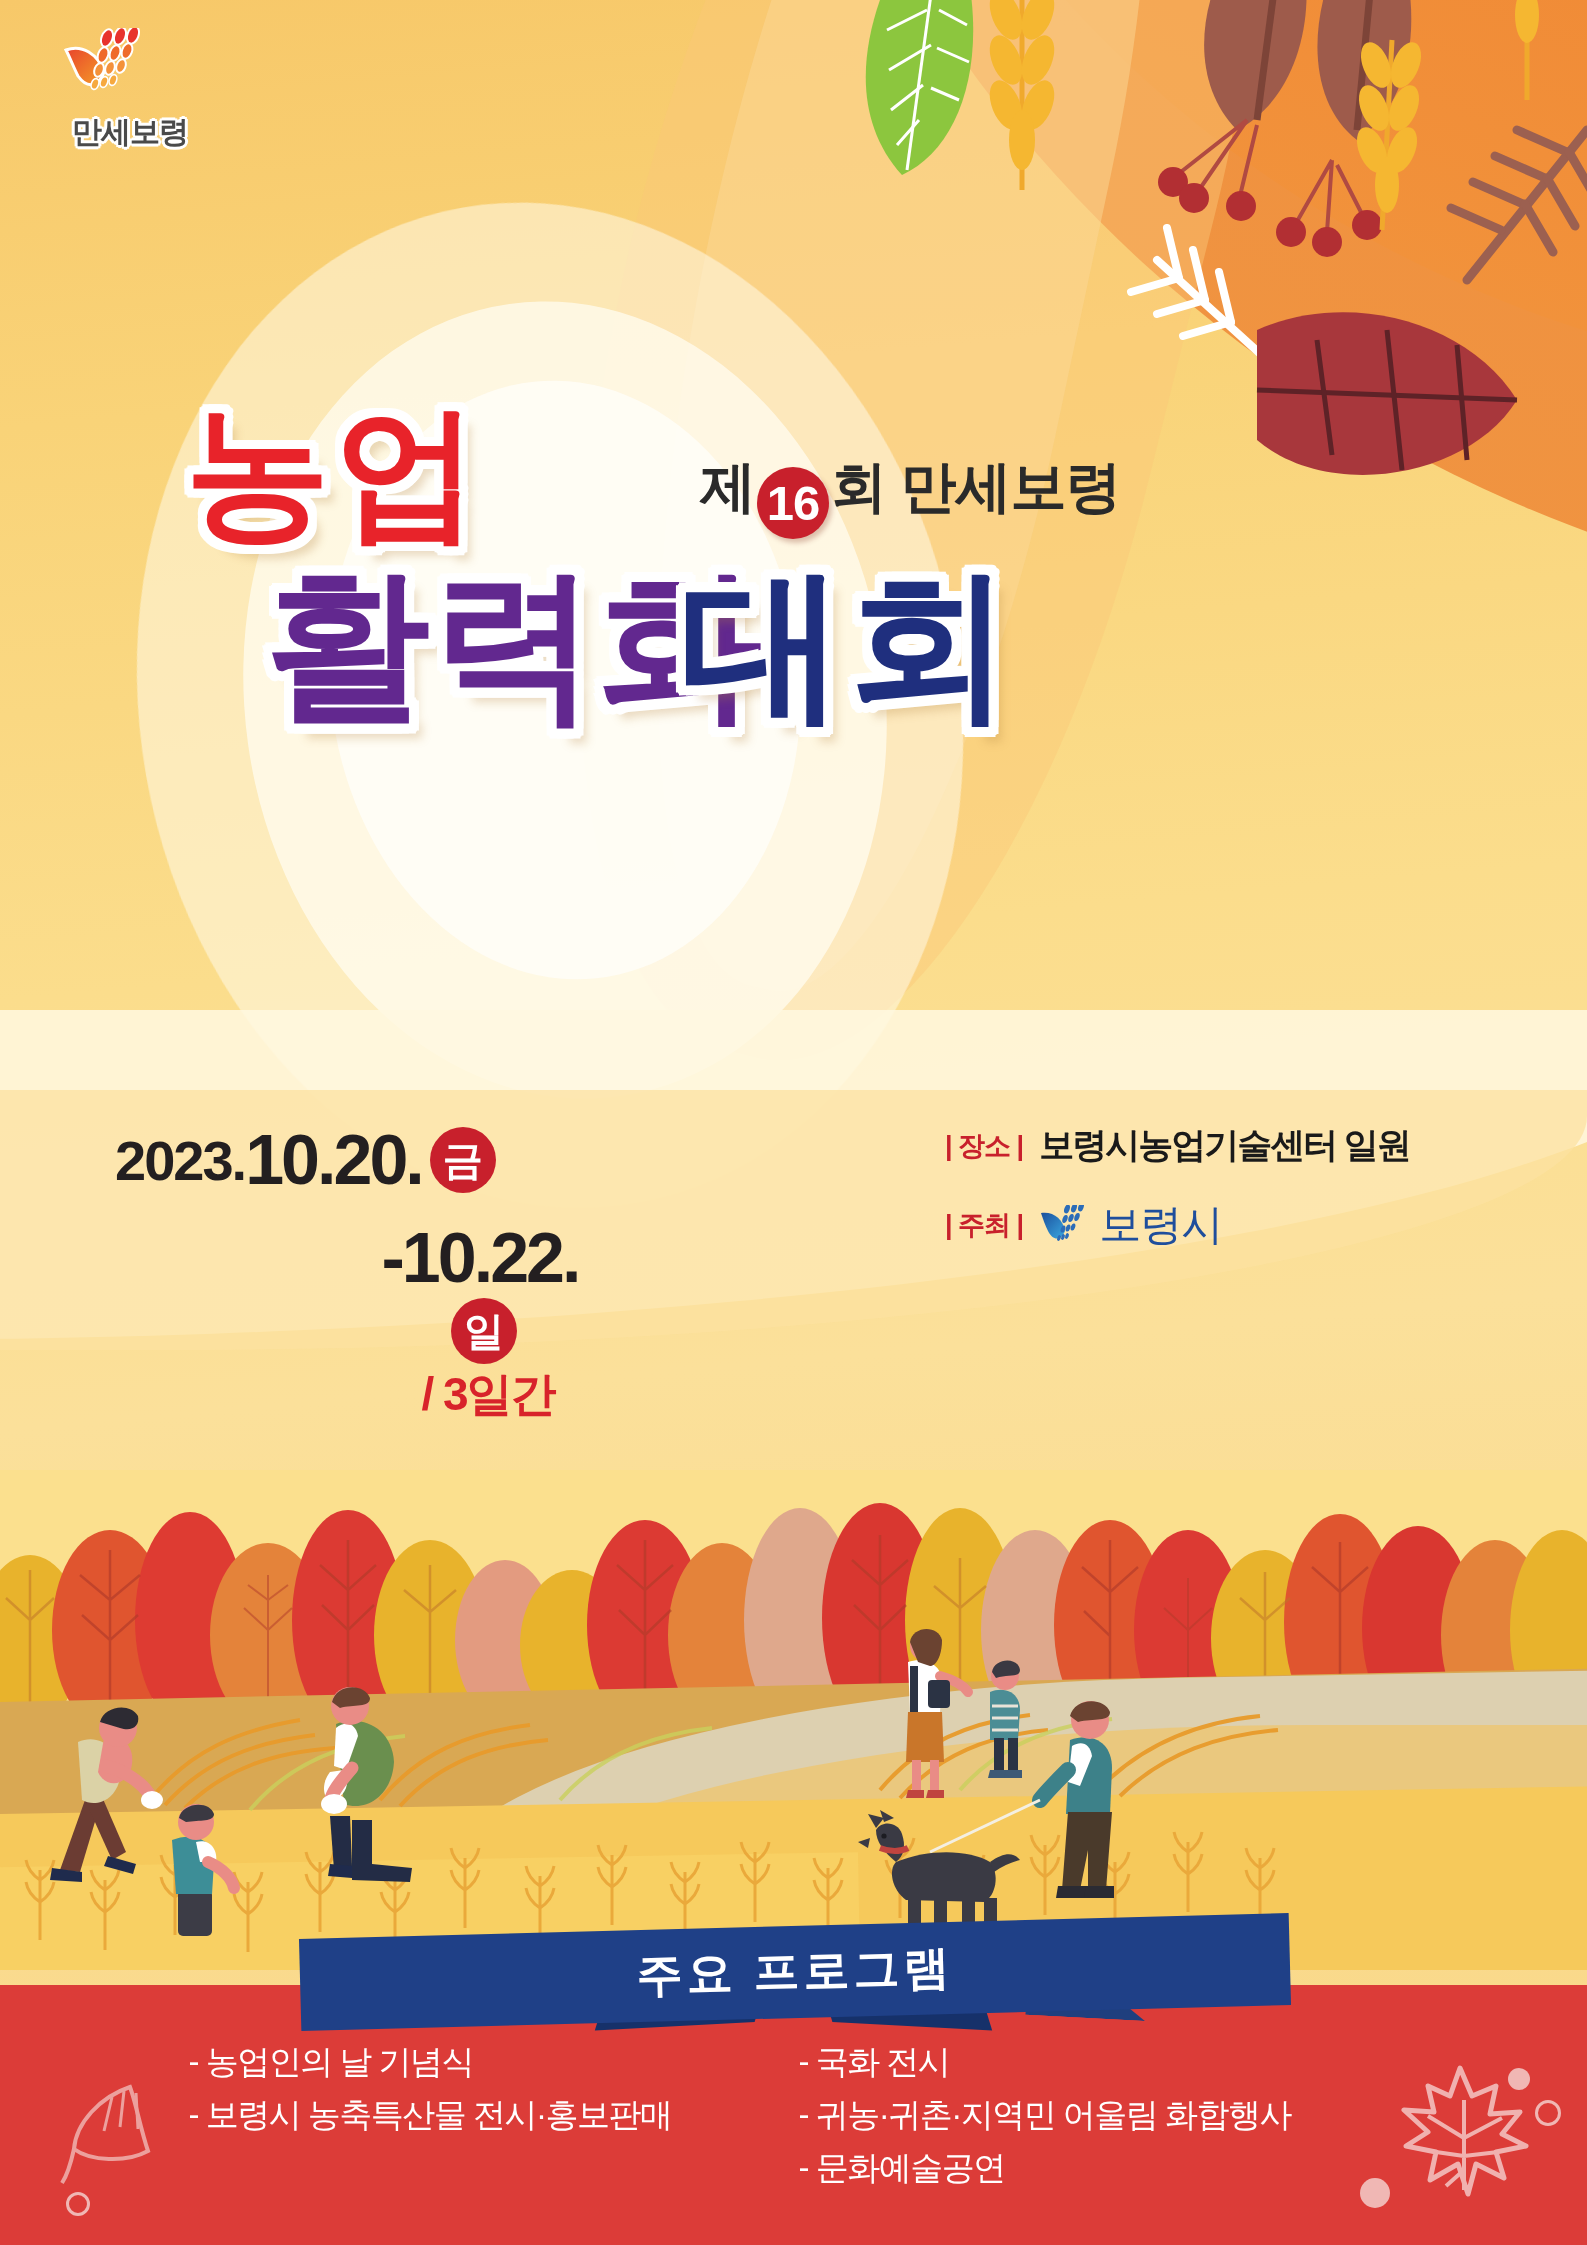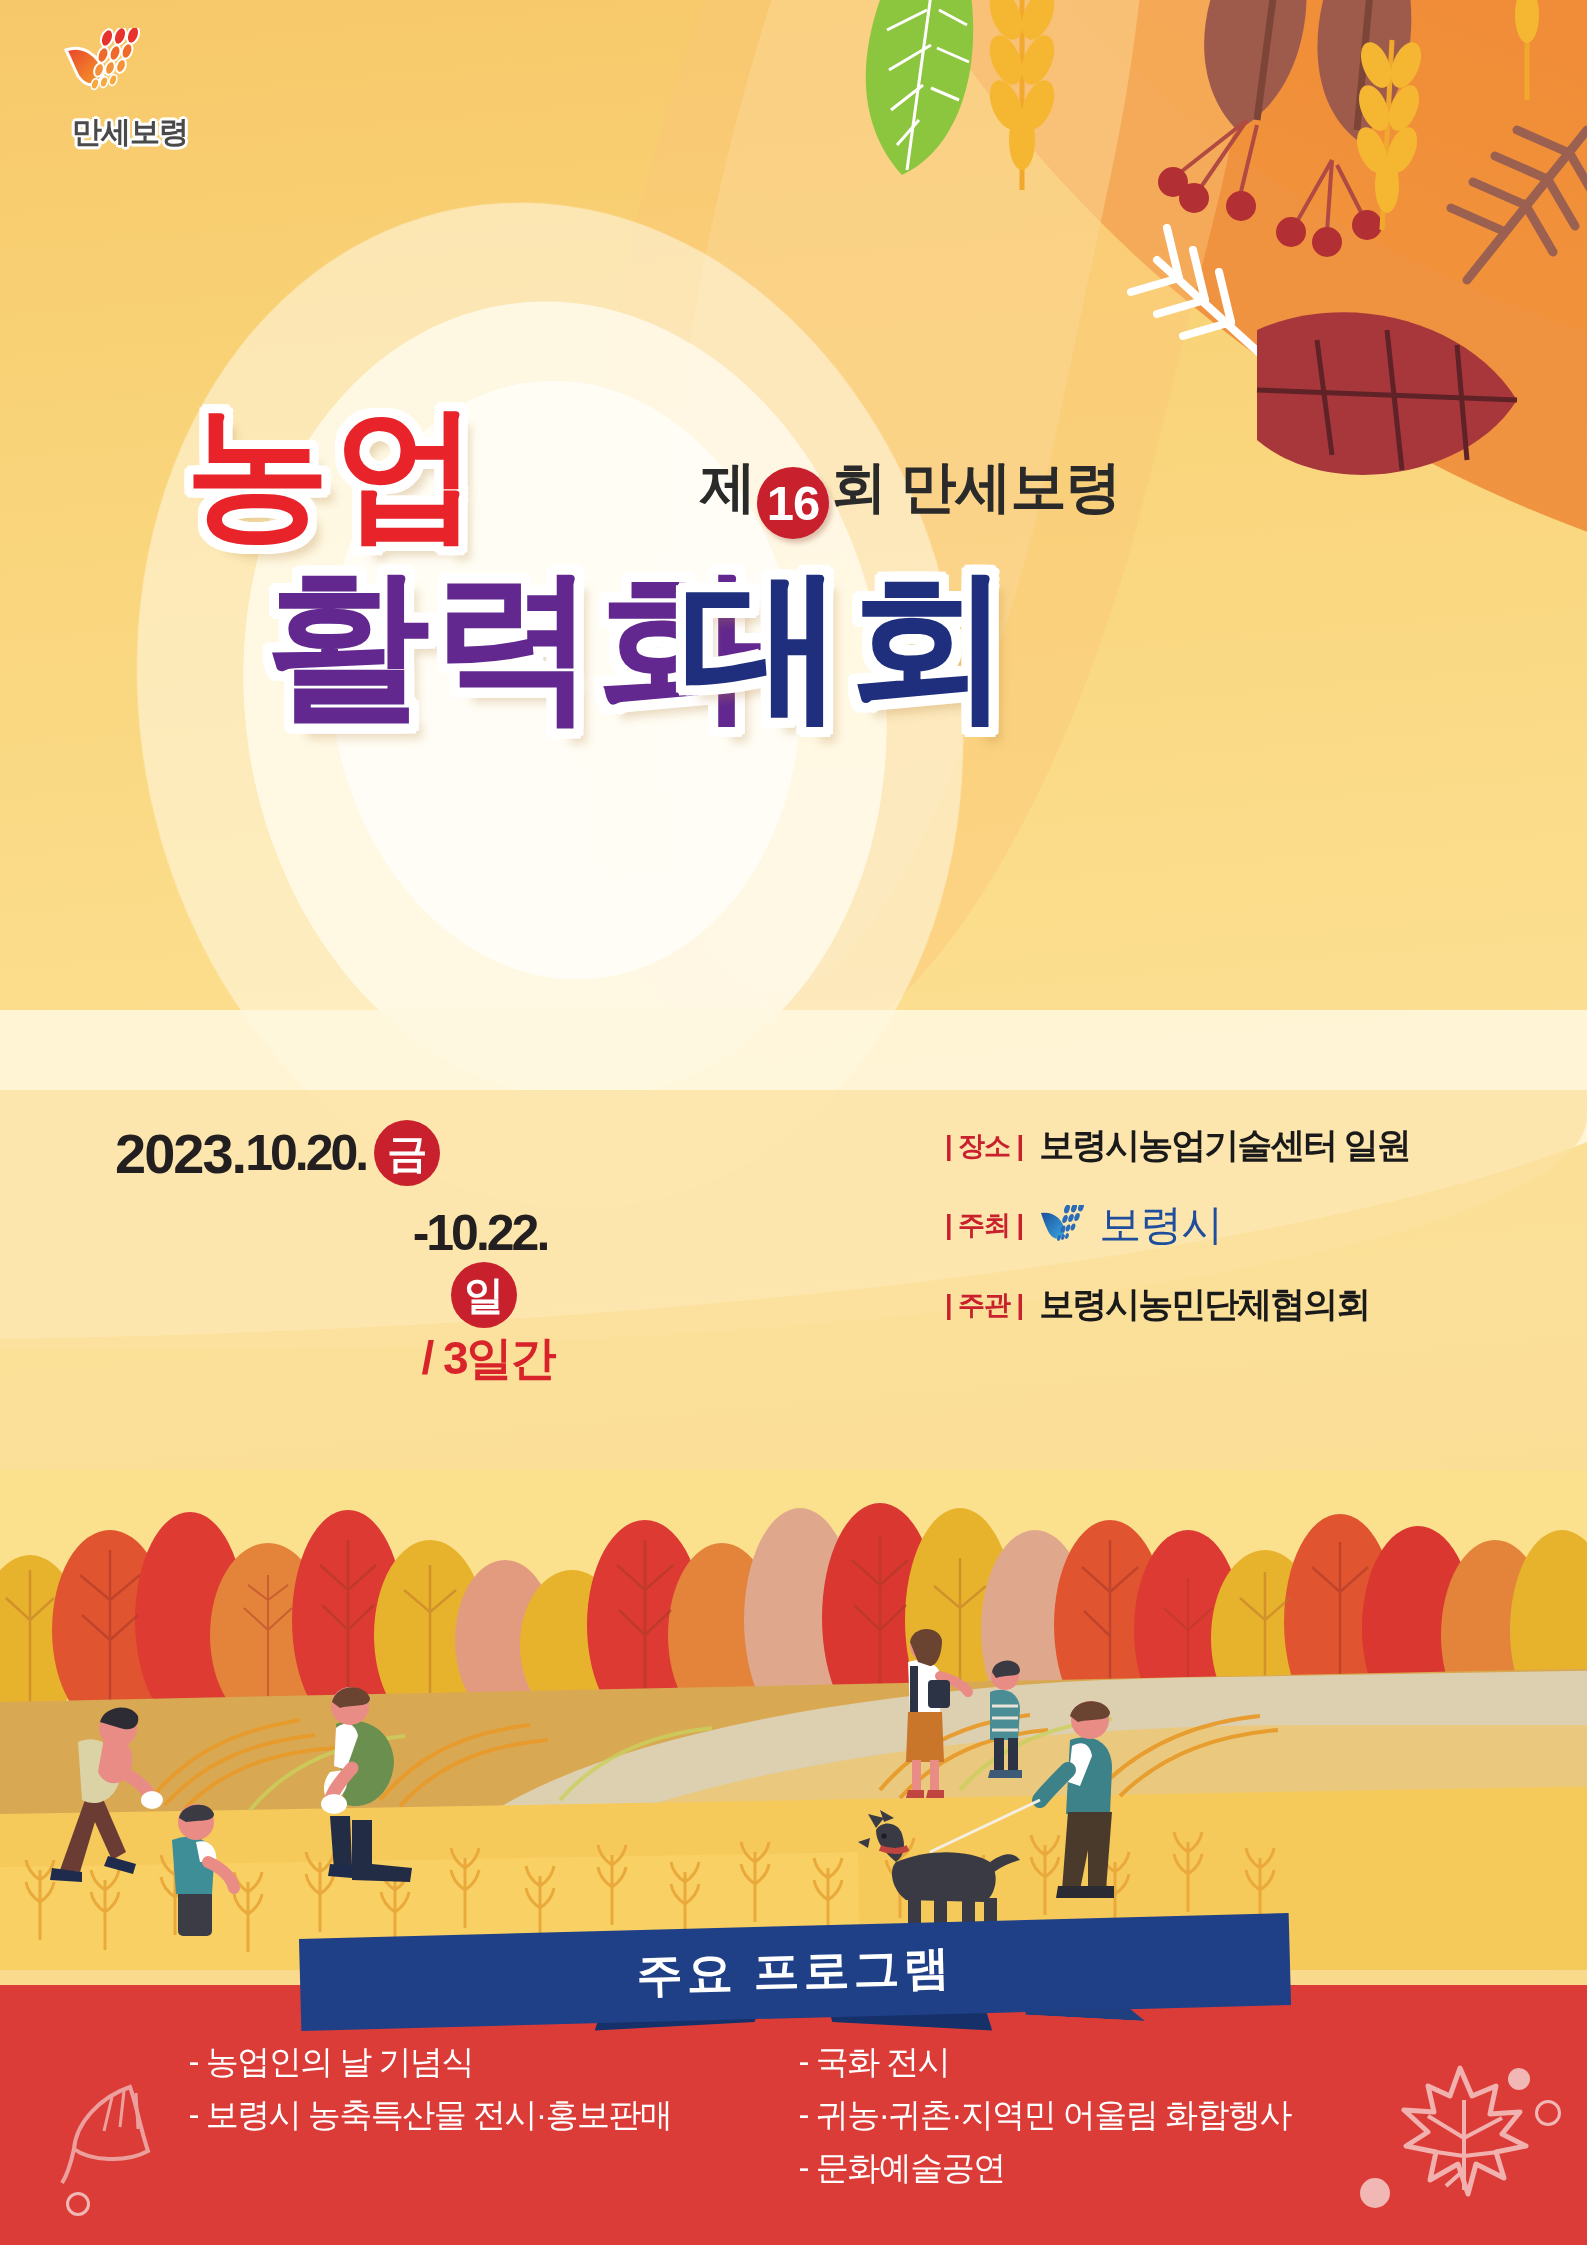"10.20." .d-md { font-size: 50px -> 70px }
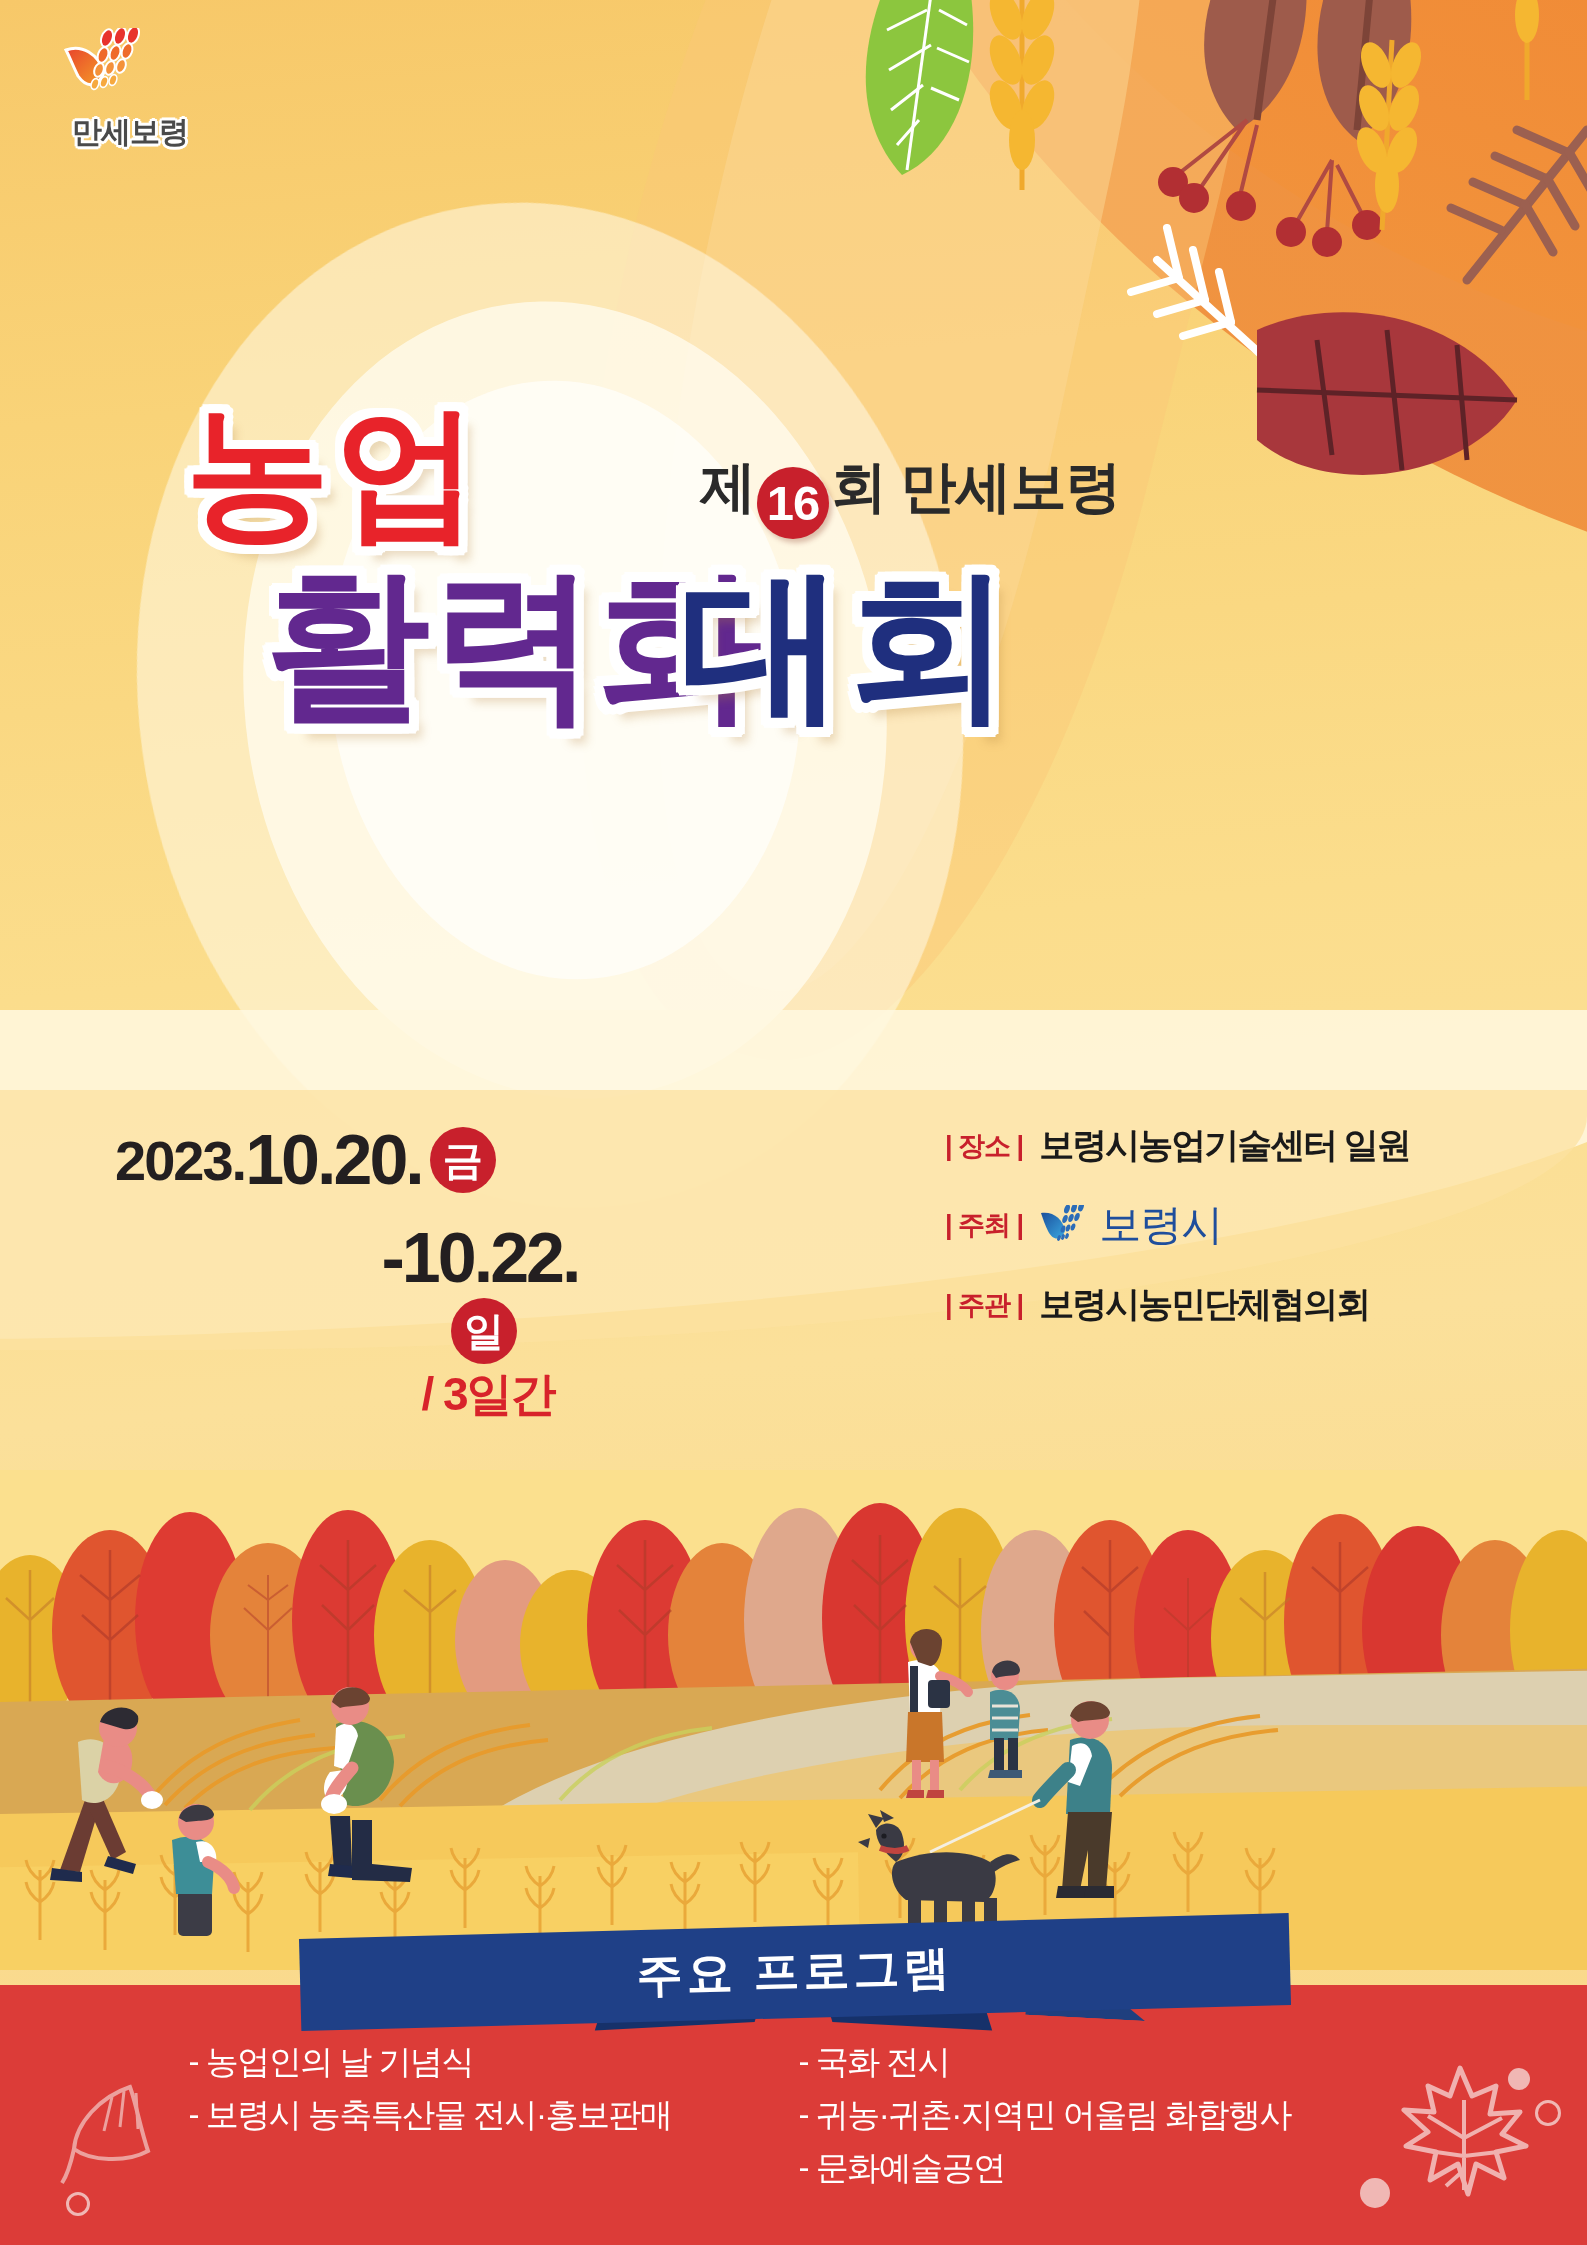"| 주관 |" div.info-row { html: <div> <span>| 주관 |</span> <span>보령시농민단체협의회</span> </div> -> none }
